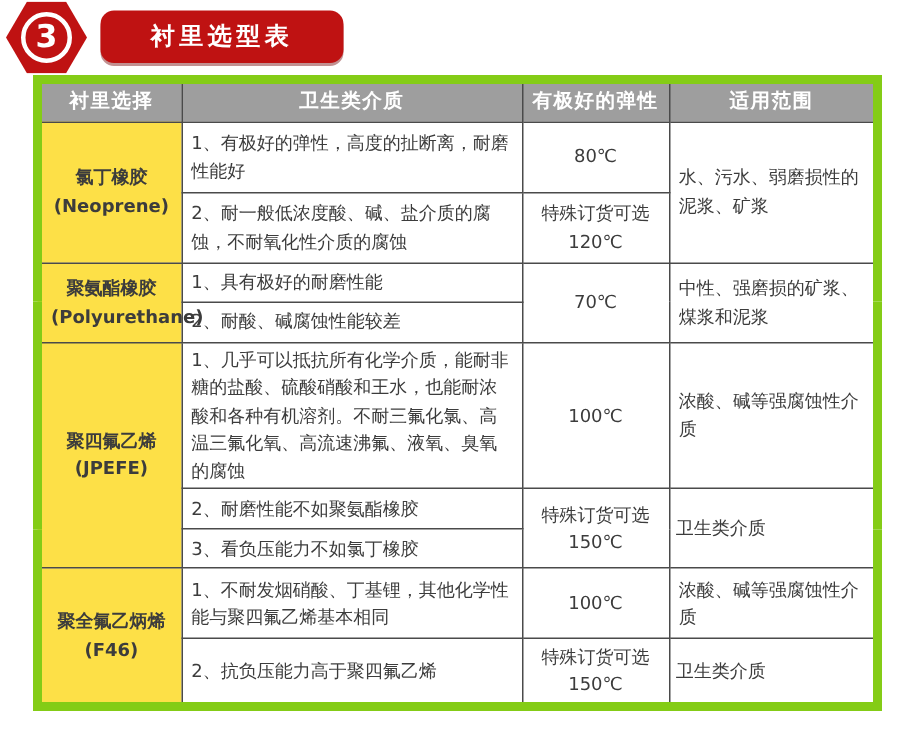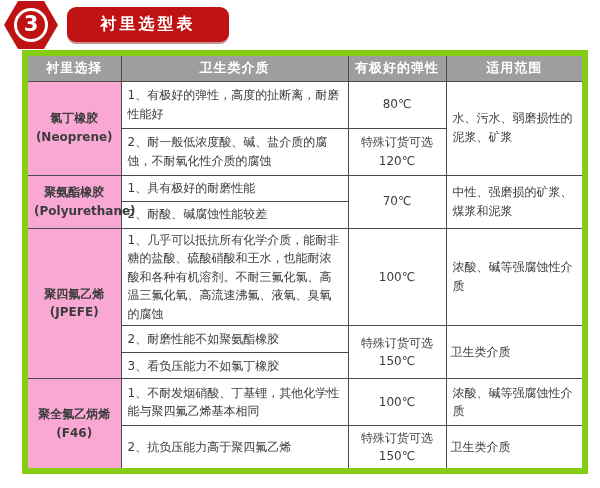"氯丁橡胶" td.mat { background: #f9a8d4 -> #fde047 }
